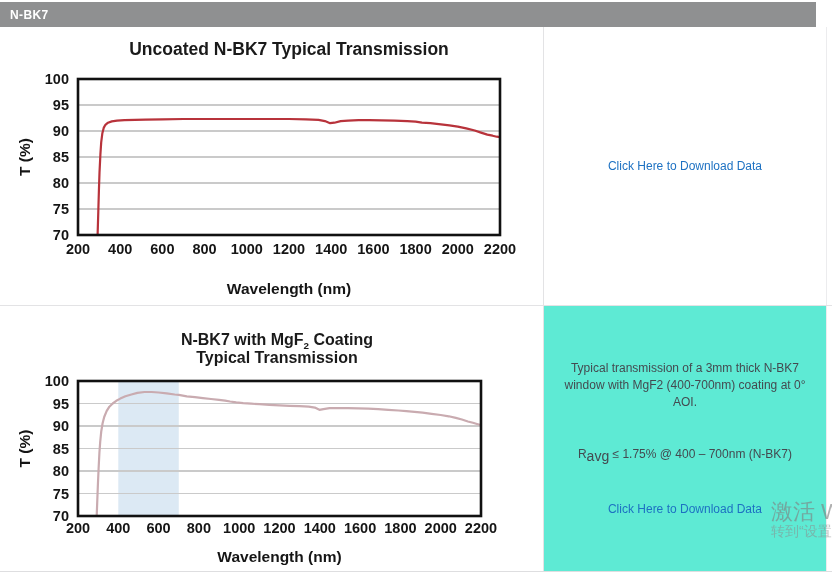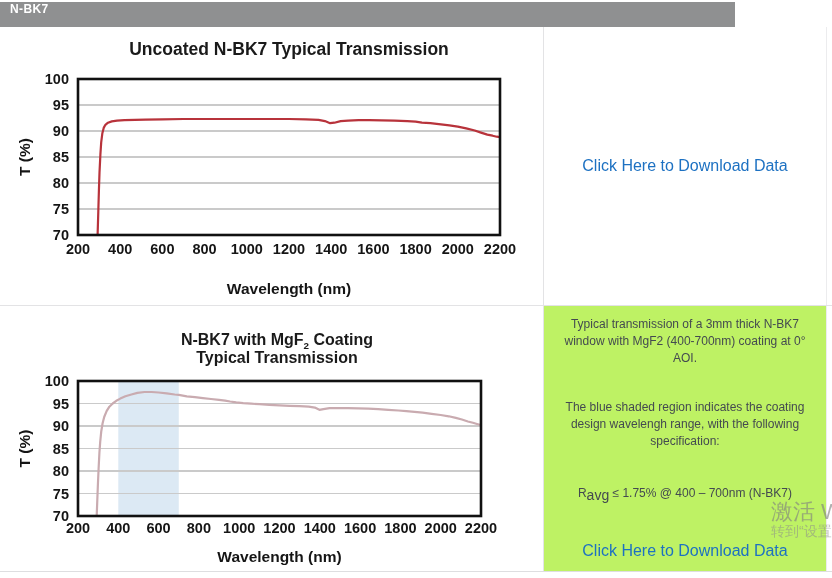"N-BK7" .tabbar { align-items: none -> center; width: 735px -> 816px }
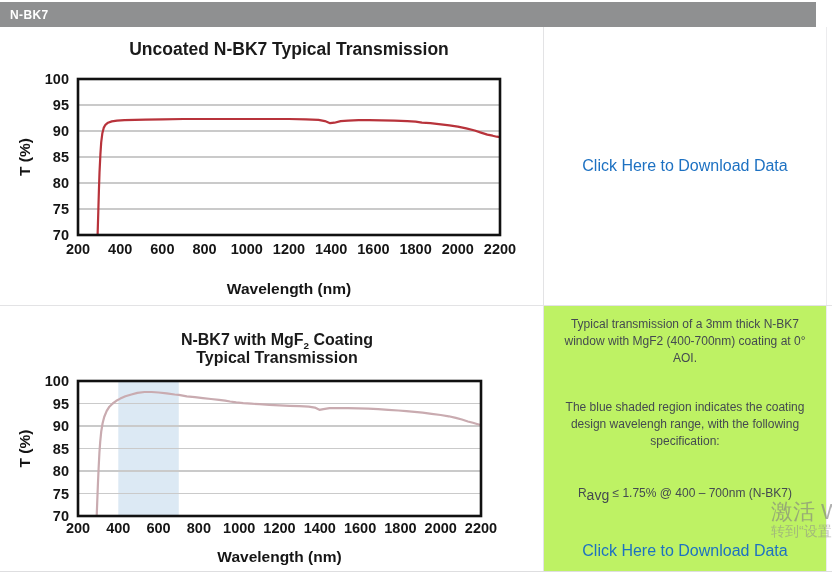"Click Here to Download Data" .link { font-size: 16px -> 12px }
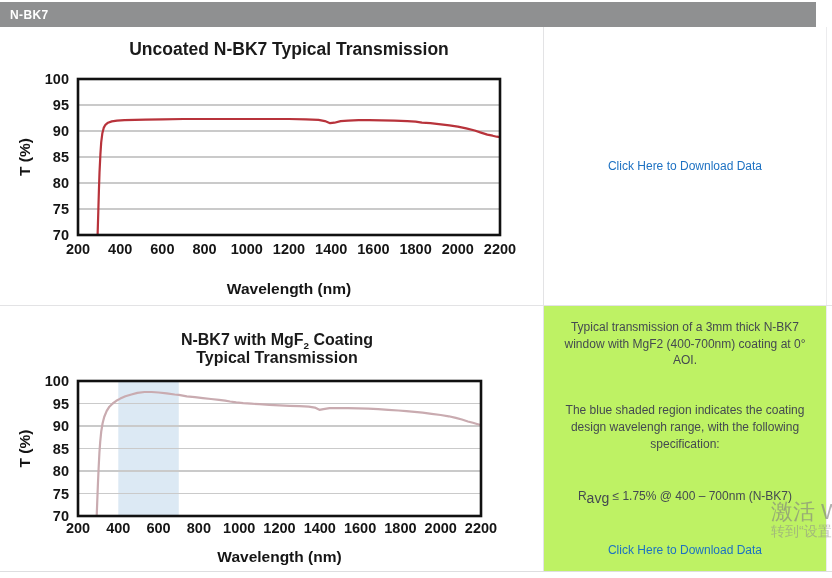"Typical transmission of a 3mm" .panel.bottom { background: #bef264 -> #5eead4 }
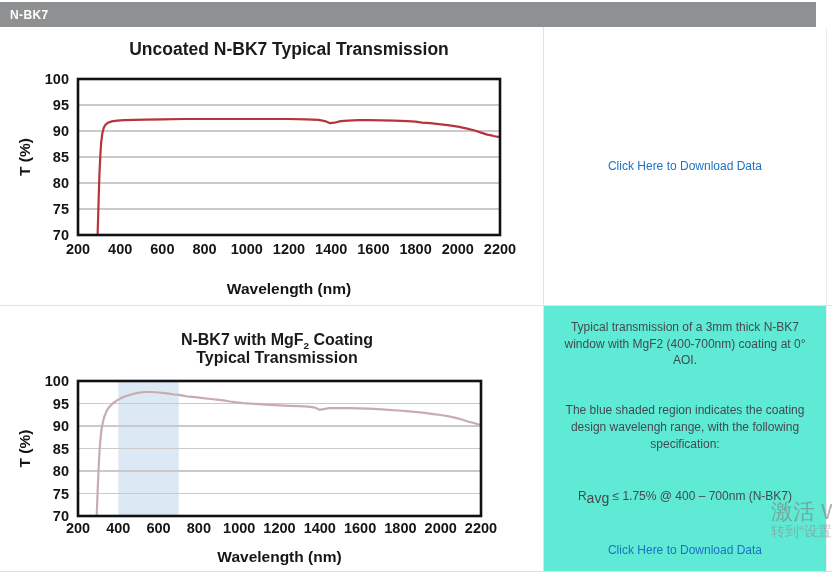"The blue shaded region indicates" p { html: <p>The blue shaded region indicates the coating design wavelengh range, with the following specification:</p> -> none }
